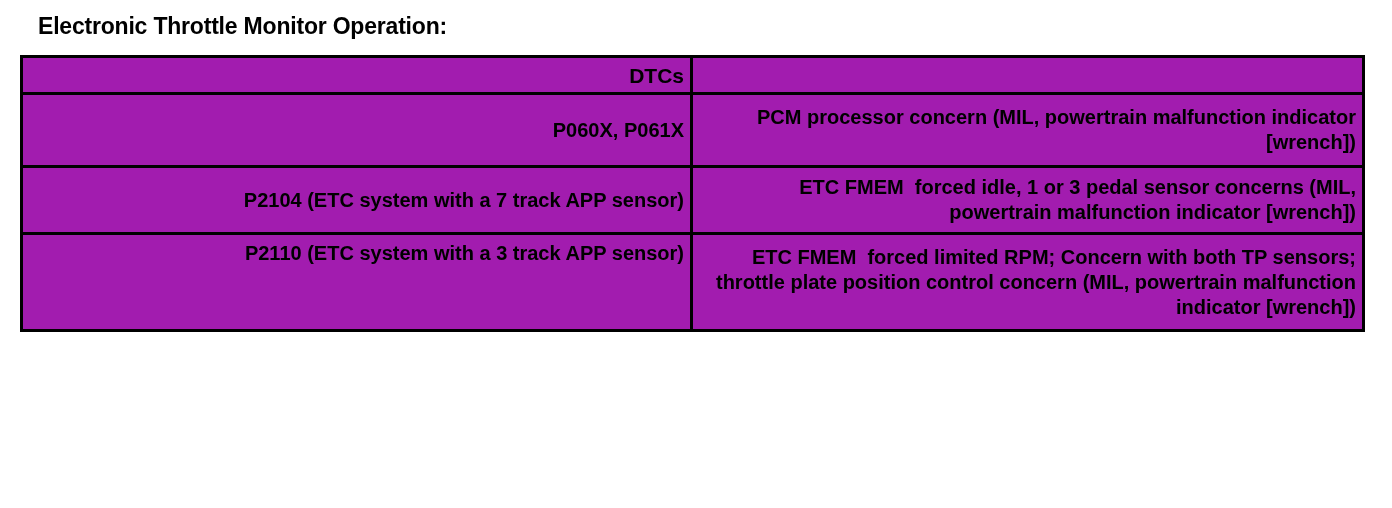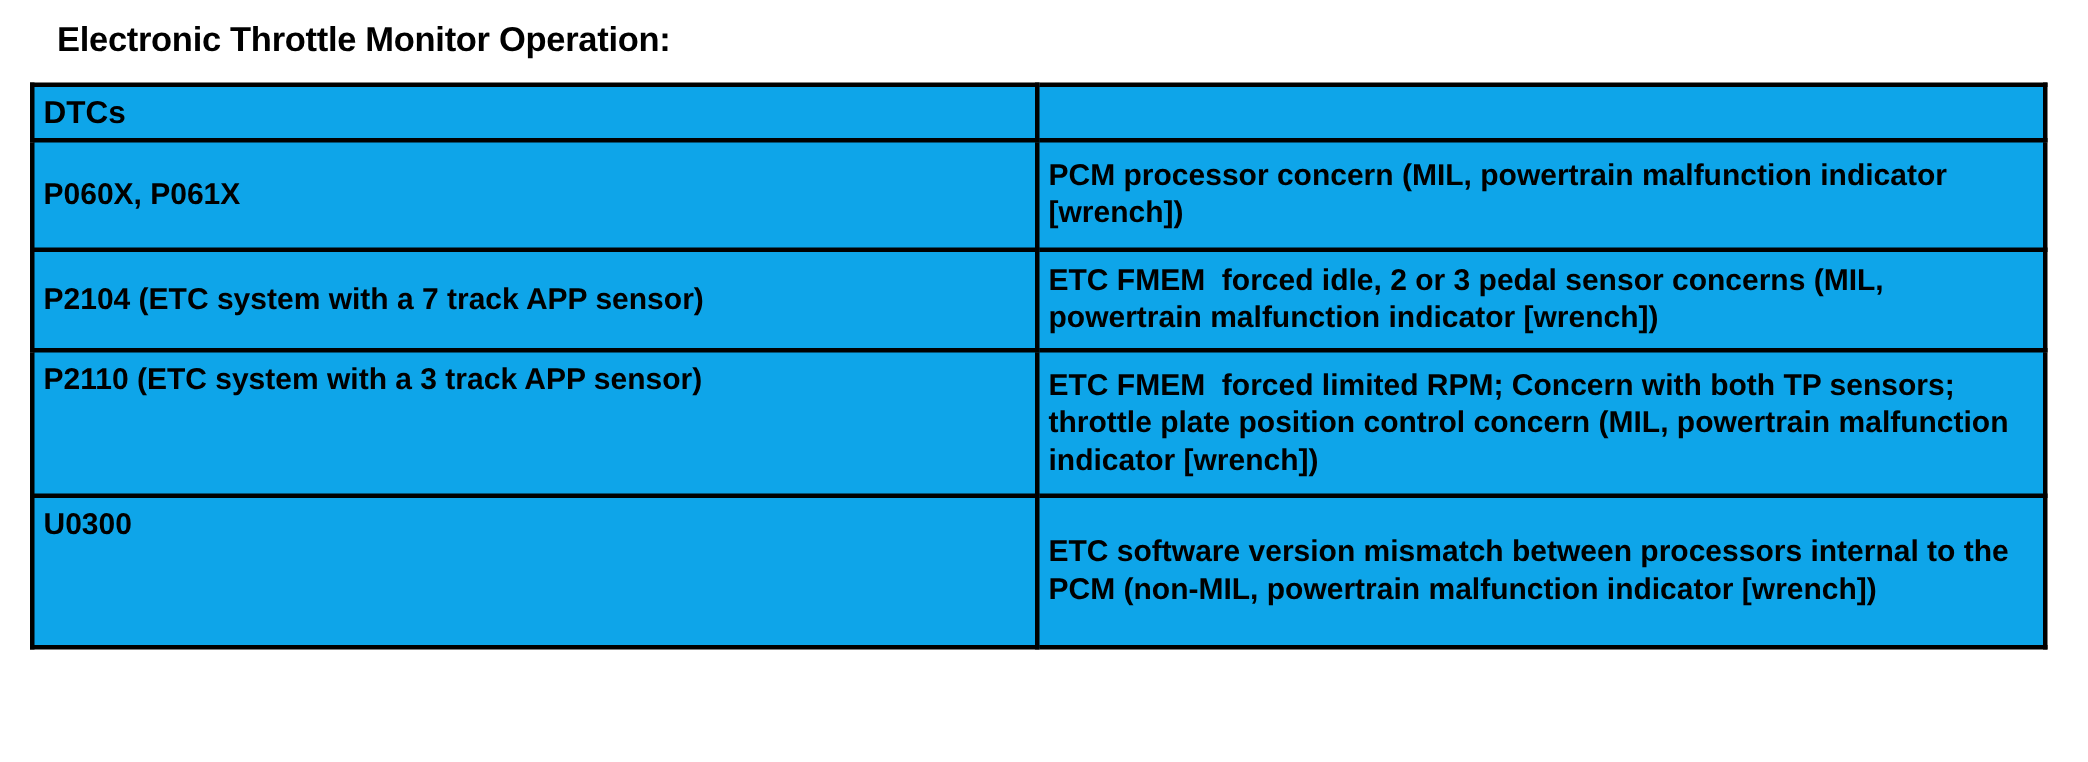"DTCs" table.dtc-table th, table.dtc-table td { background: #0ea5e9 -> #a21caf; text-align: left -> right }
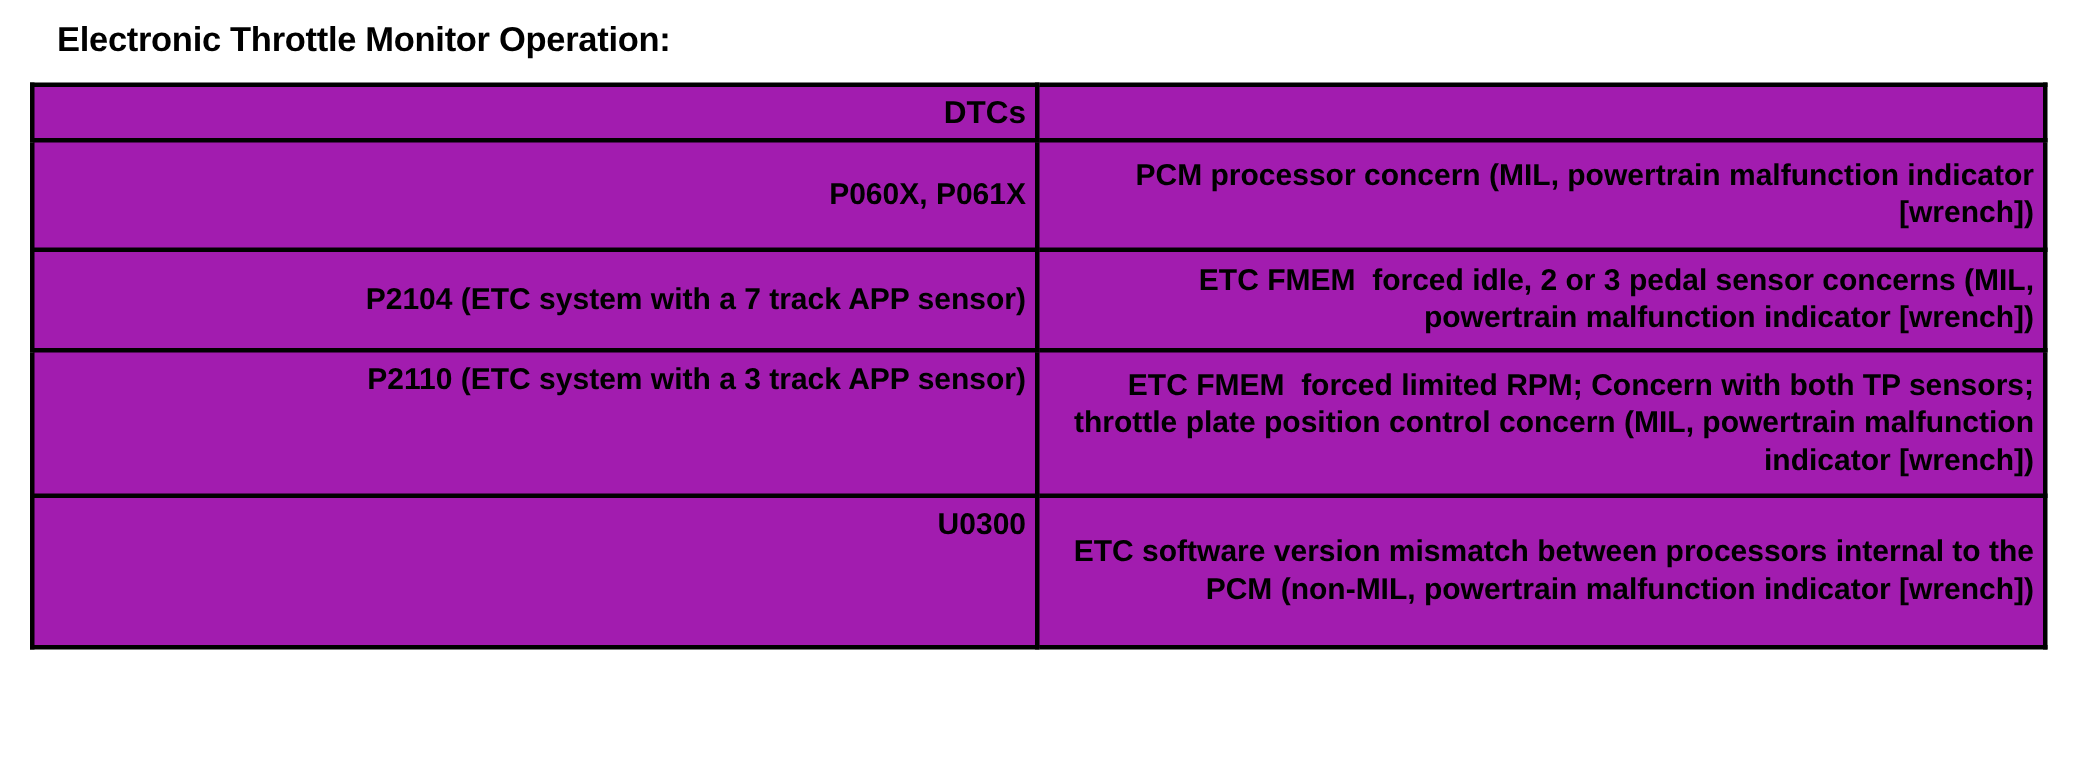"ETC FMEM forced idle, 2" span.cell-text { text: 2 -> 1 }
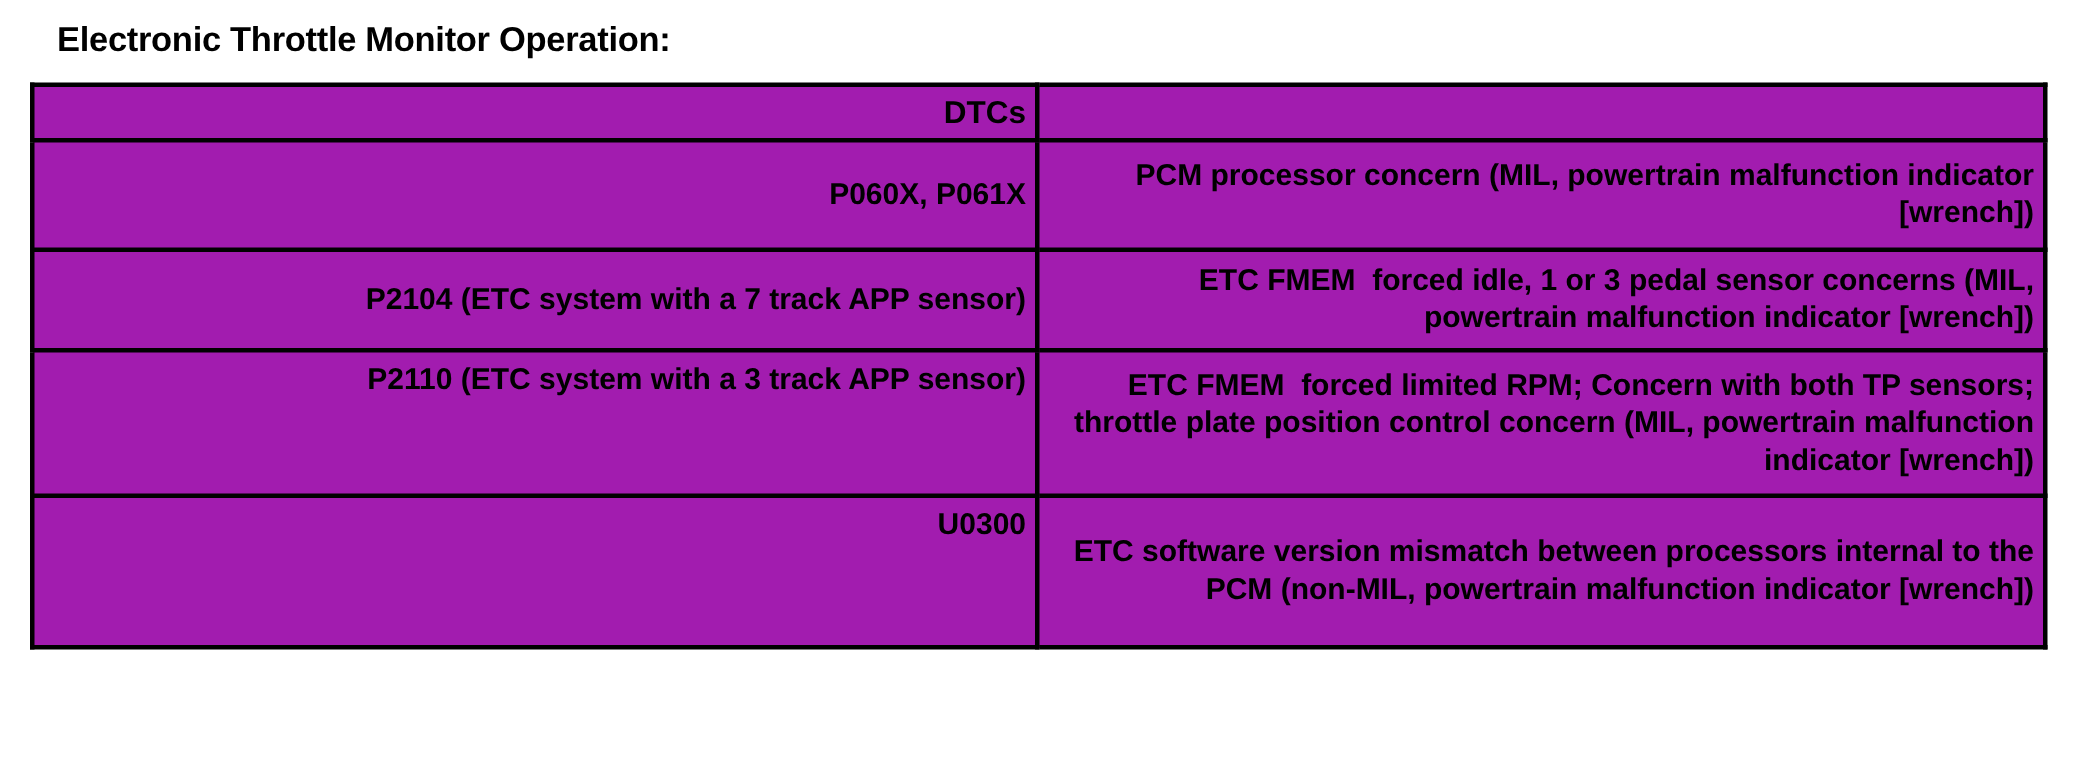"U0300" tr.r5 { html: <tr> <td> <span>U0300</span> </td> <td> <span>ETC software version mismatch between processors internal to the PCM (non-MIL, powertrain malfunction indicator [wrench])</span> </td> </tr> -> none }
